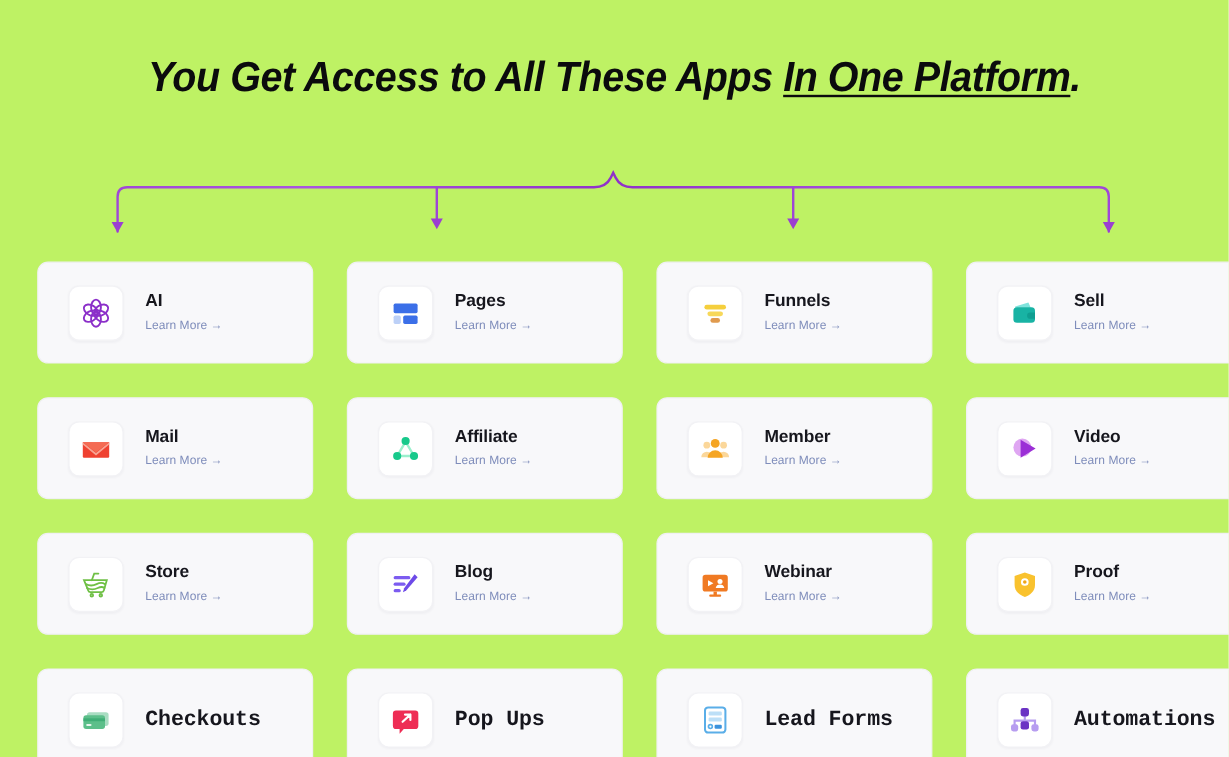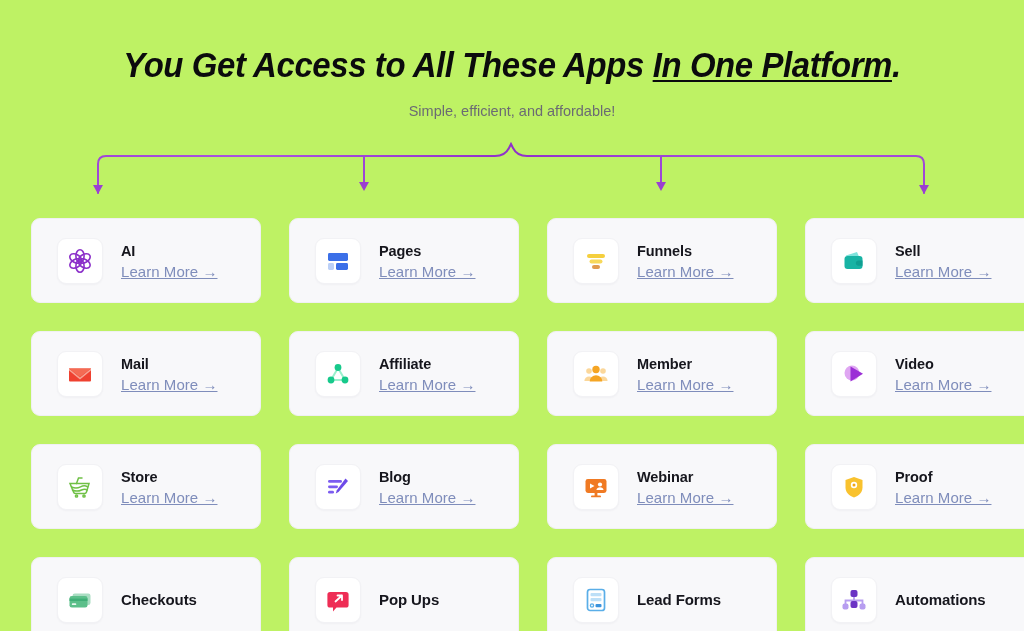"Simple, efficient, and affordable!" div.subhead { html: <div>Simple, efficient, and affordable!</div> -> none }
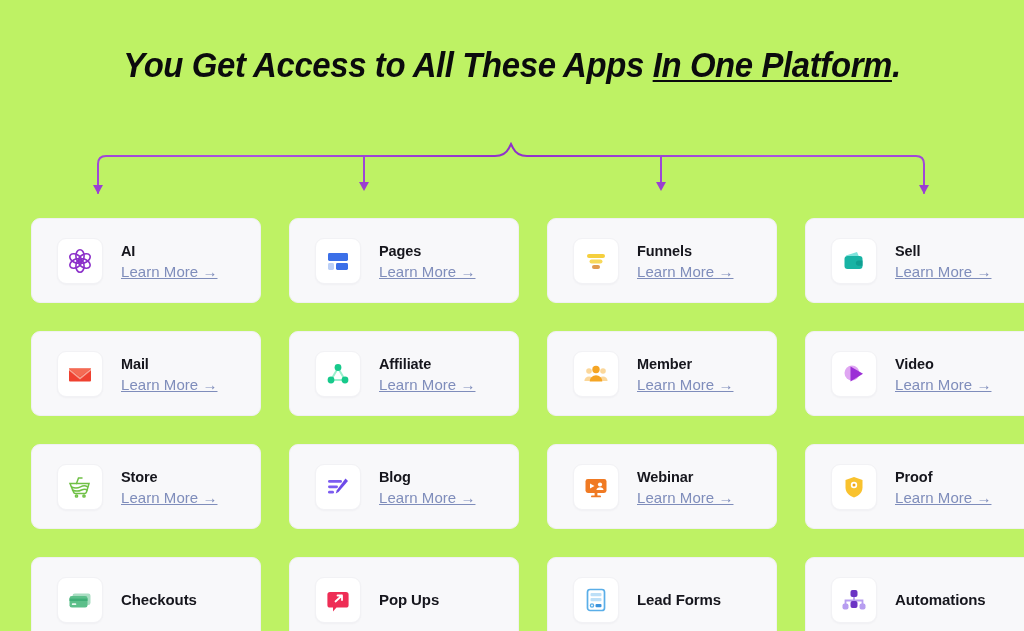"Learn More →" .card-link { font-size: 15px -> 10px; text-decoration: underline -> none }
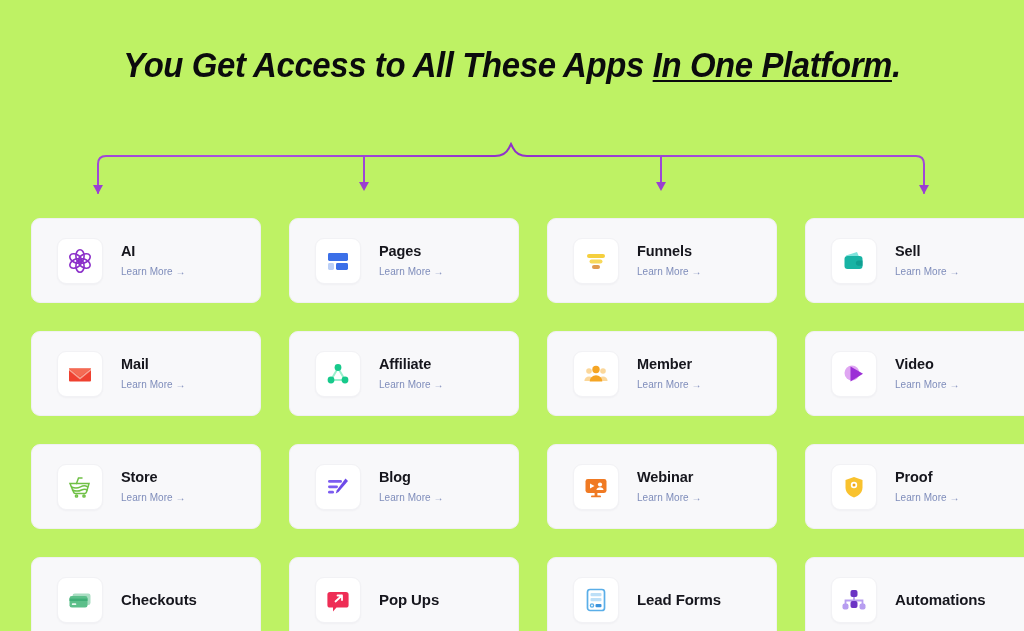"Checkouts" .card.no-link .card-title { font-family: none -> Liberation Mono, monospace; font-size: 15px -> 18px }
